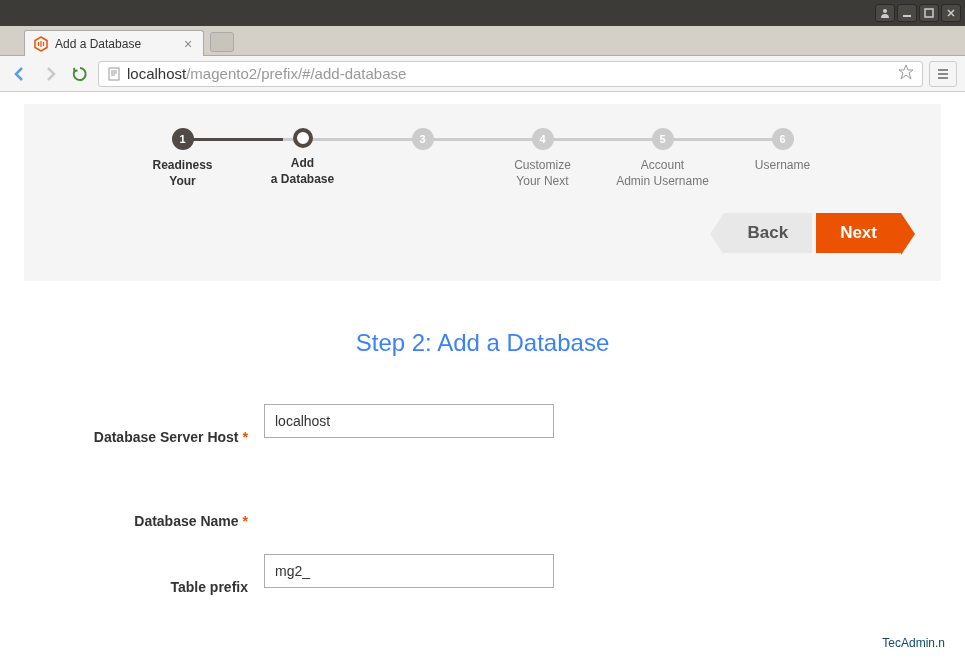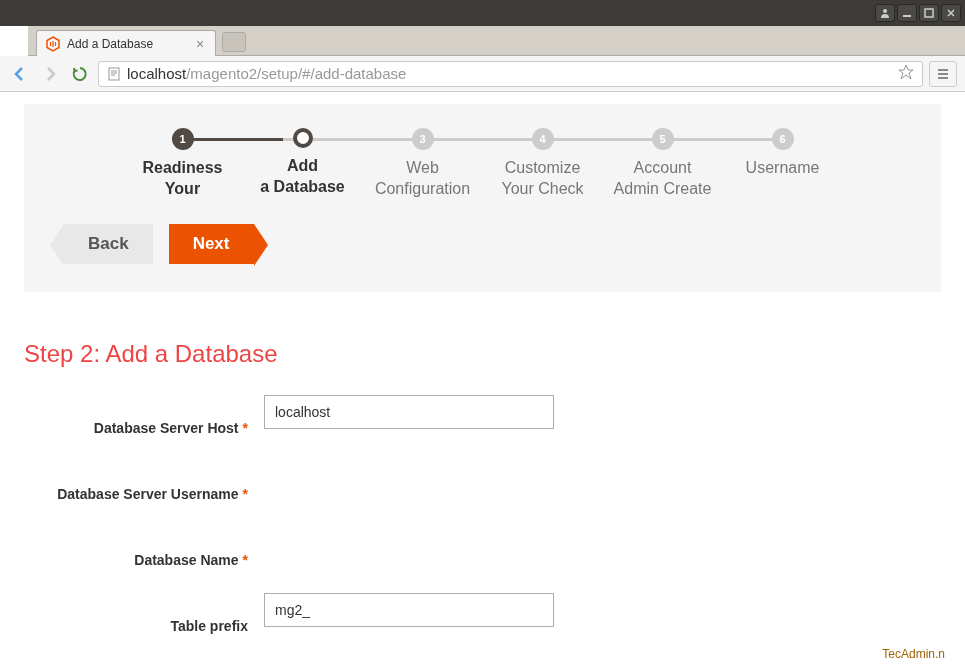"Add a Database" .tab-bar { margin-left: 28px -> none; padding-left: 8px -> 24px }
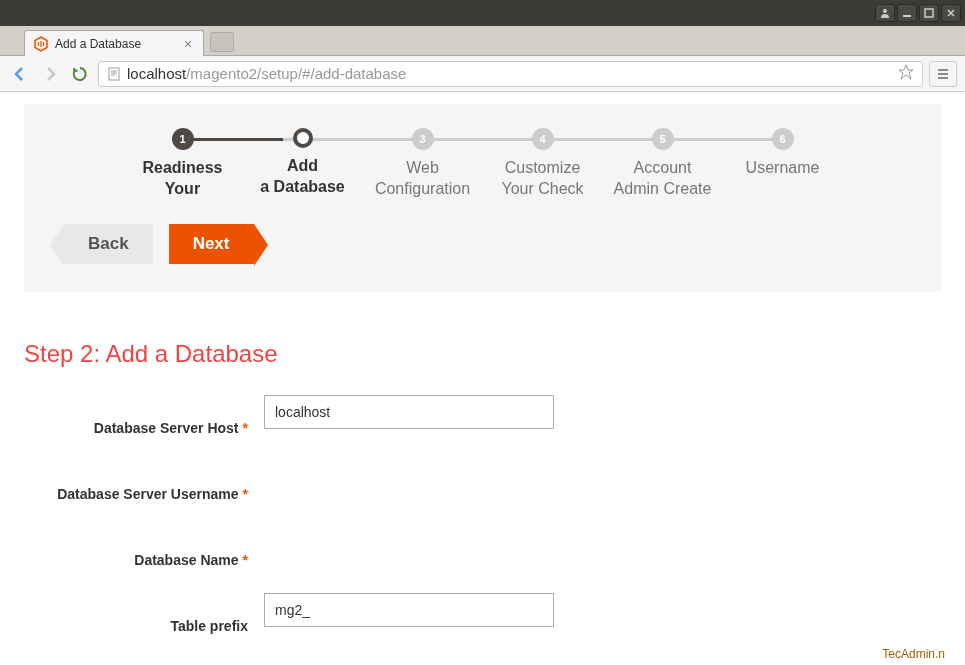"/magento2/setup/#/add-database" span { text: /magento2/setup/ -> /magento2/prefix/ }
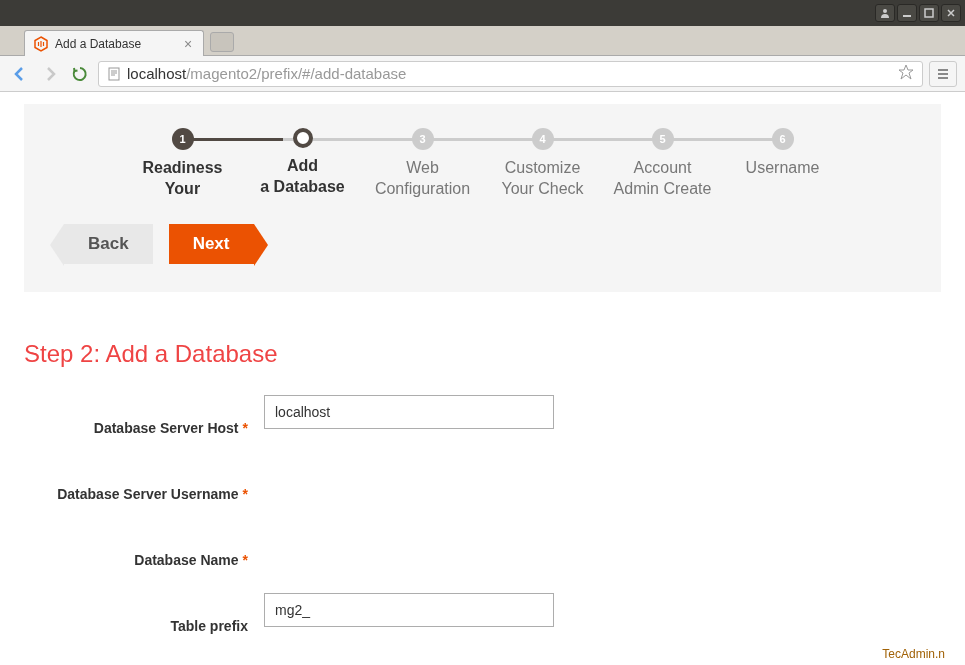"Readiness" .step-label { font-size: 16px -> 12px }
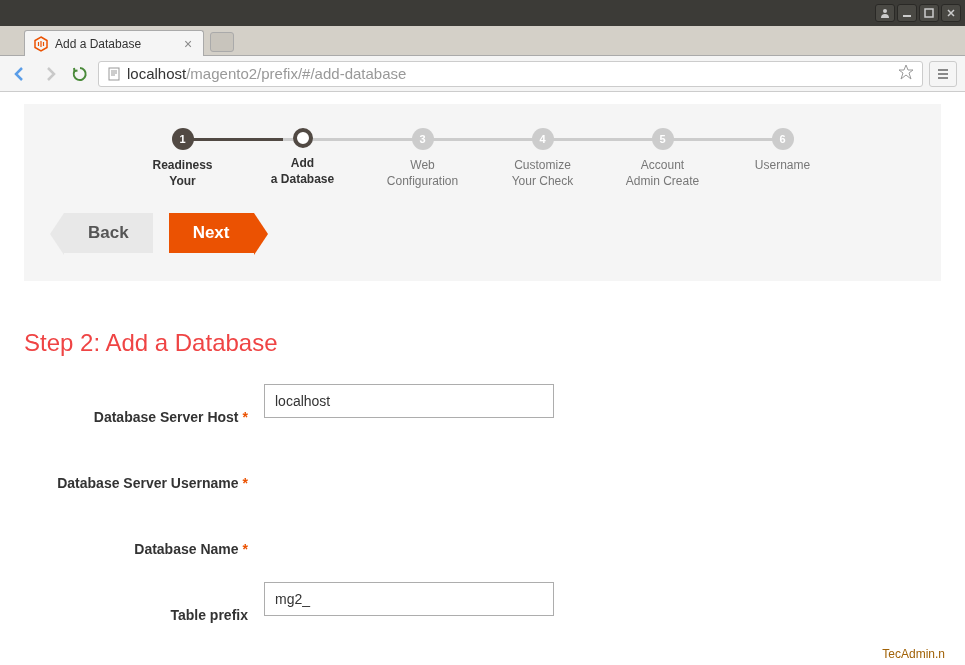"Web" div.step-label { html: <div><span>Web</span><br><span>Configuration</span></div> -> none }
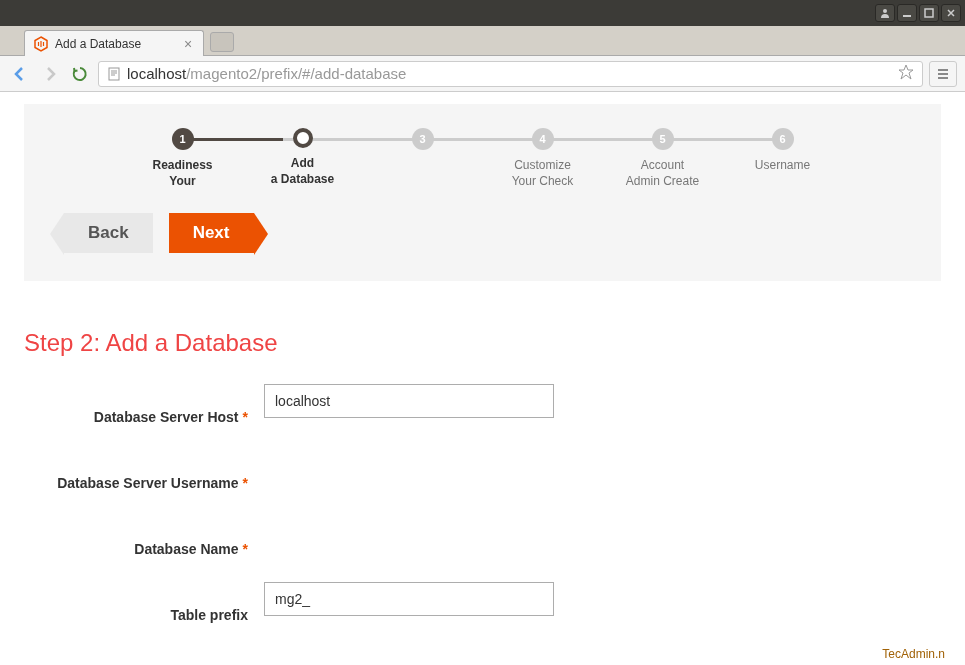"Your Check" span { text: Check -> Next }
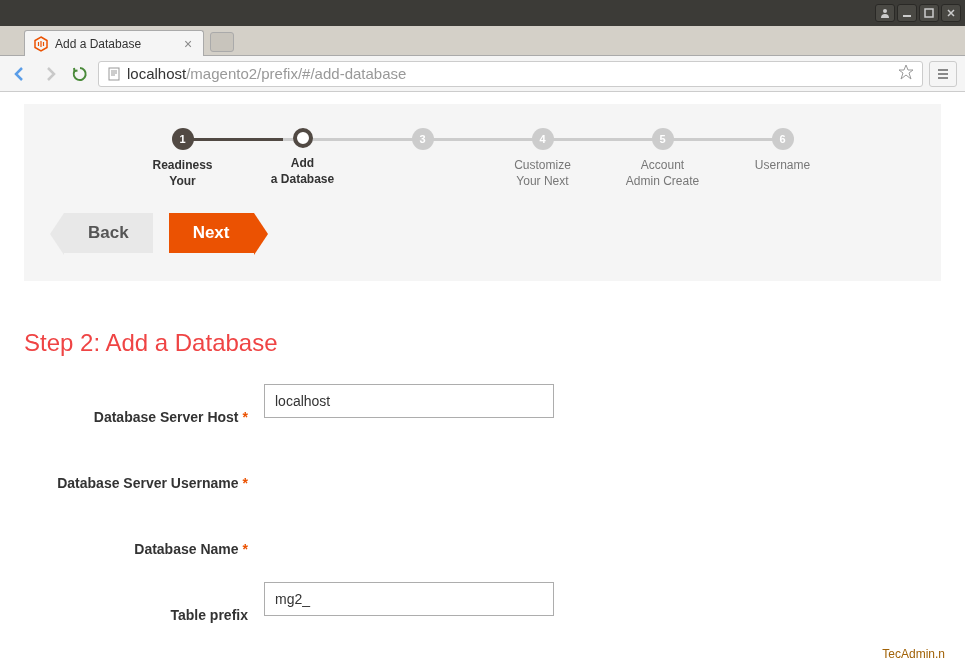"Admin Create" span { text: Create -> Username }
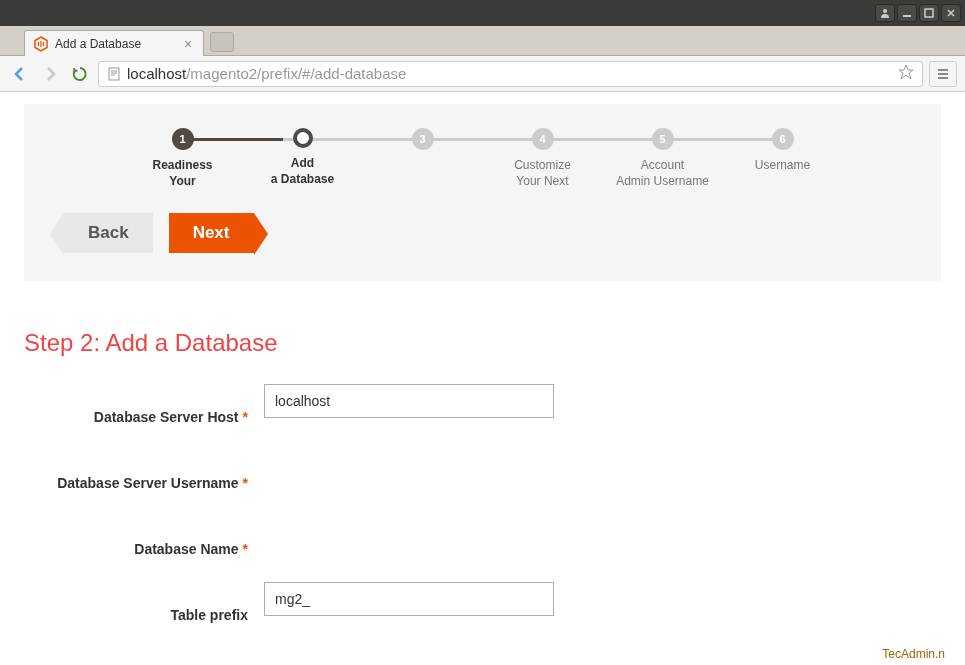"Back" .wizard-nav { gap: 16px -> 4px; justify-content: flex-start -> flex-end }
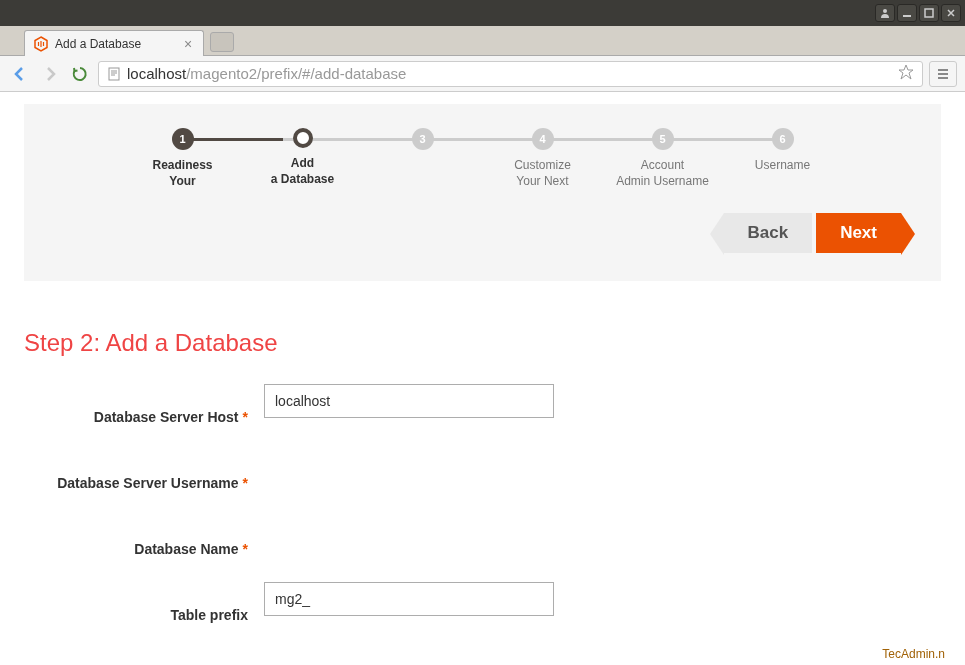"Step 2: Add a Database" .page-title { color: #ef4444 -> #3b82f6; margin: 48px 0 20px 0 -> 48px 0 40px 0; text-align: none -> center }
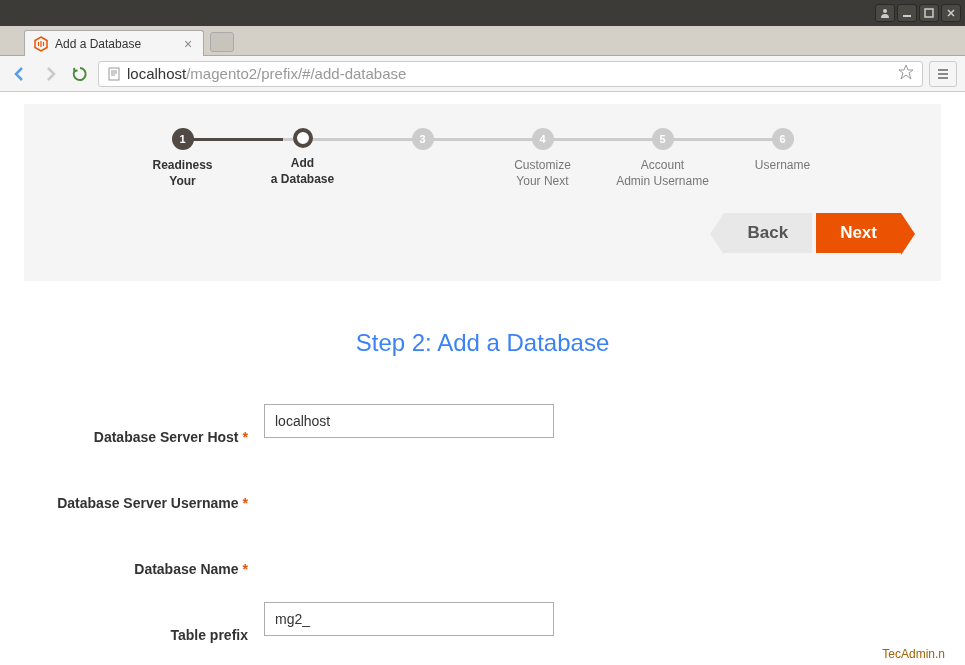"Database Server Username *" label.form-label { html: <label><span>Database Server Username</span><span>*</span></label> -> none }
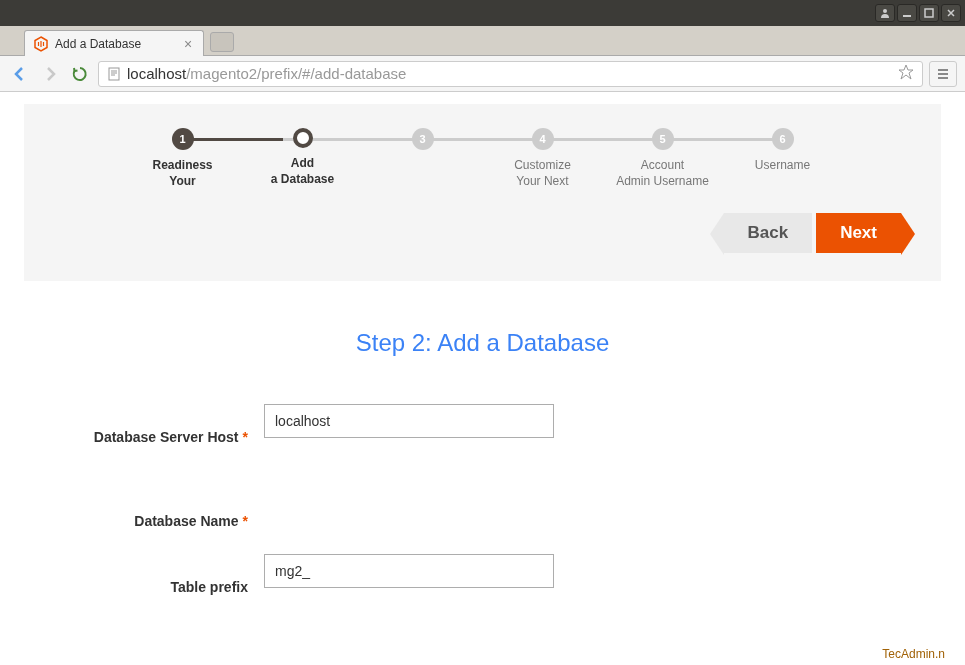"TecAdmin.n" .watermark { bottom: 4px -> 15px; color: #a16207 -> #0c4a6e }
